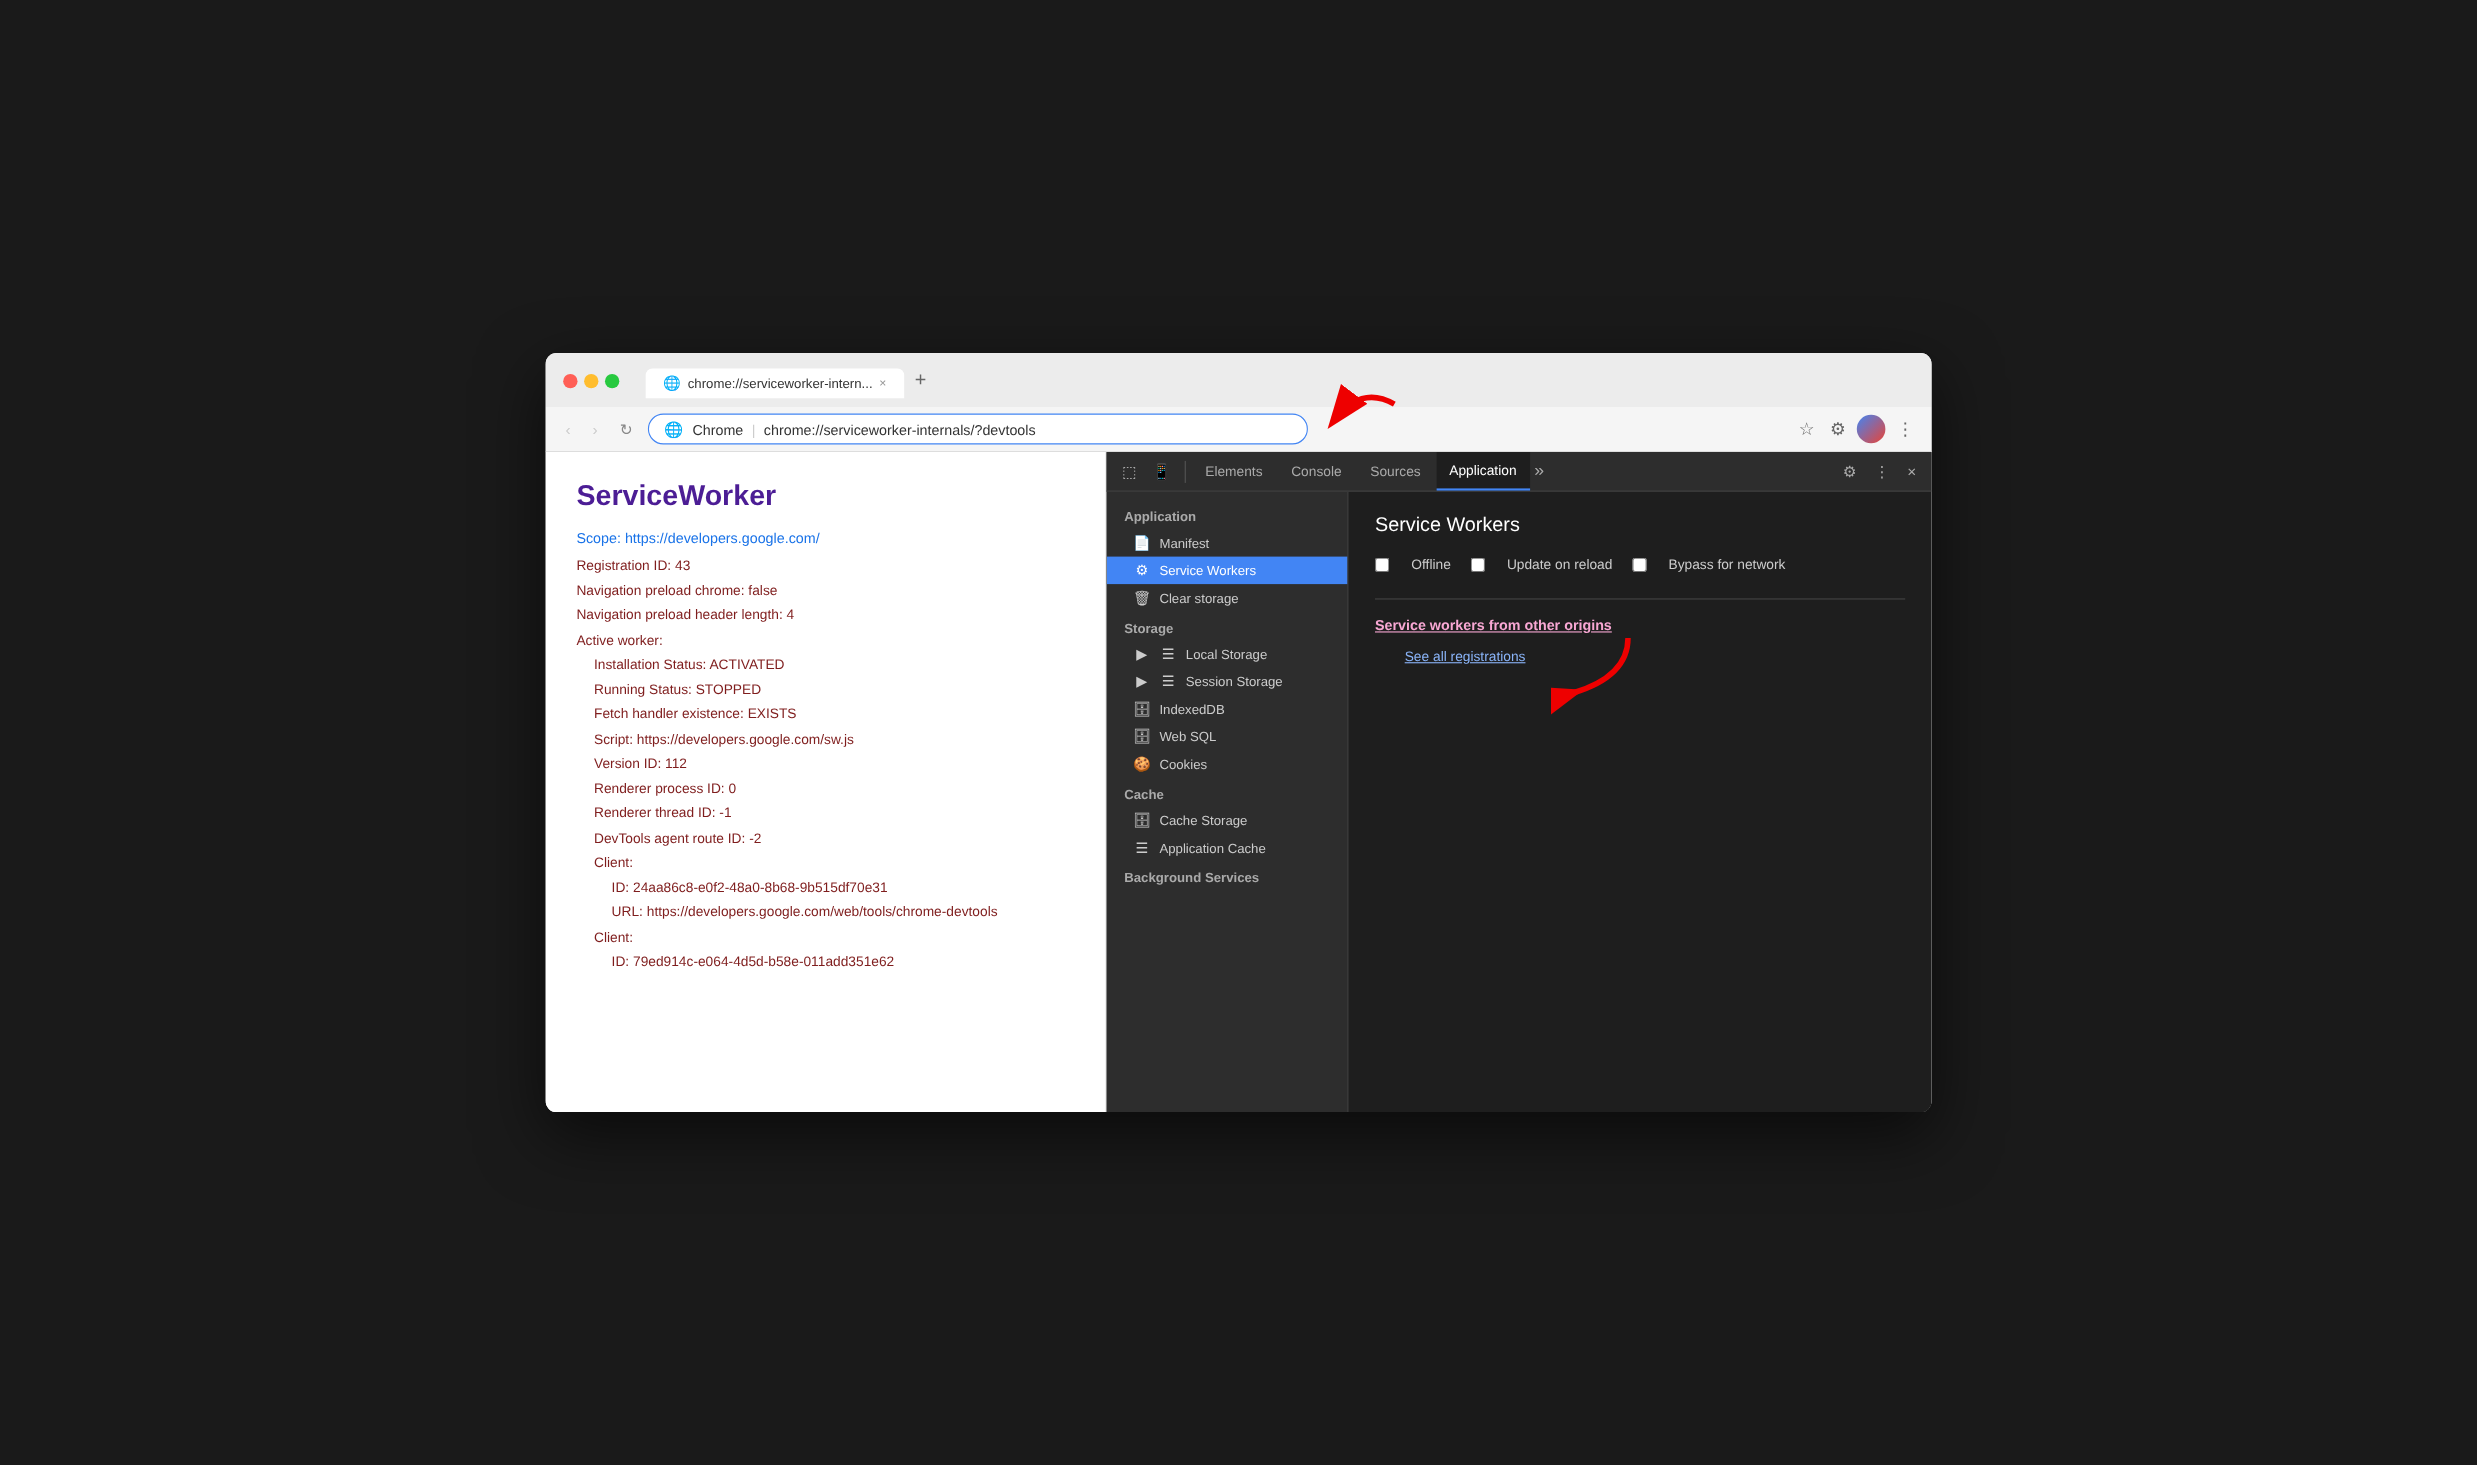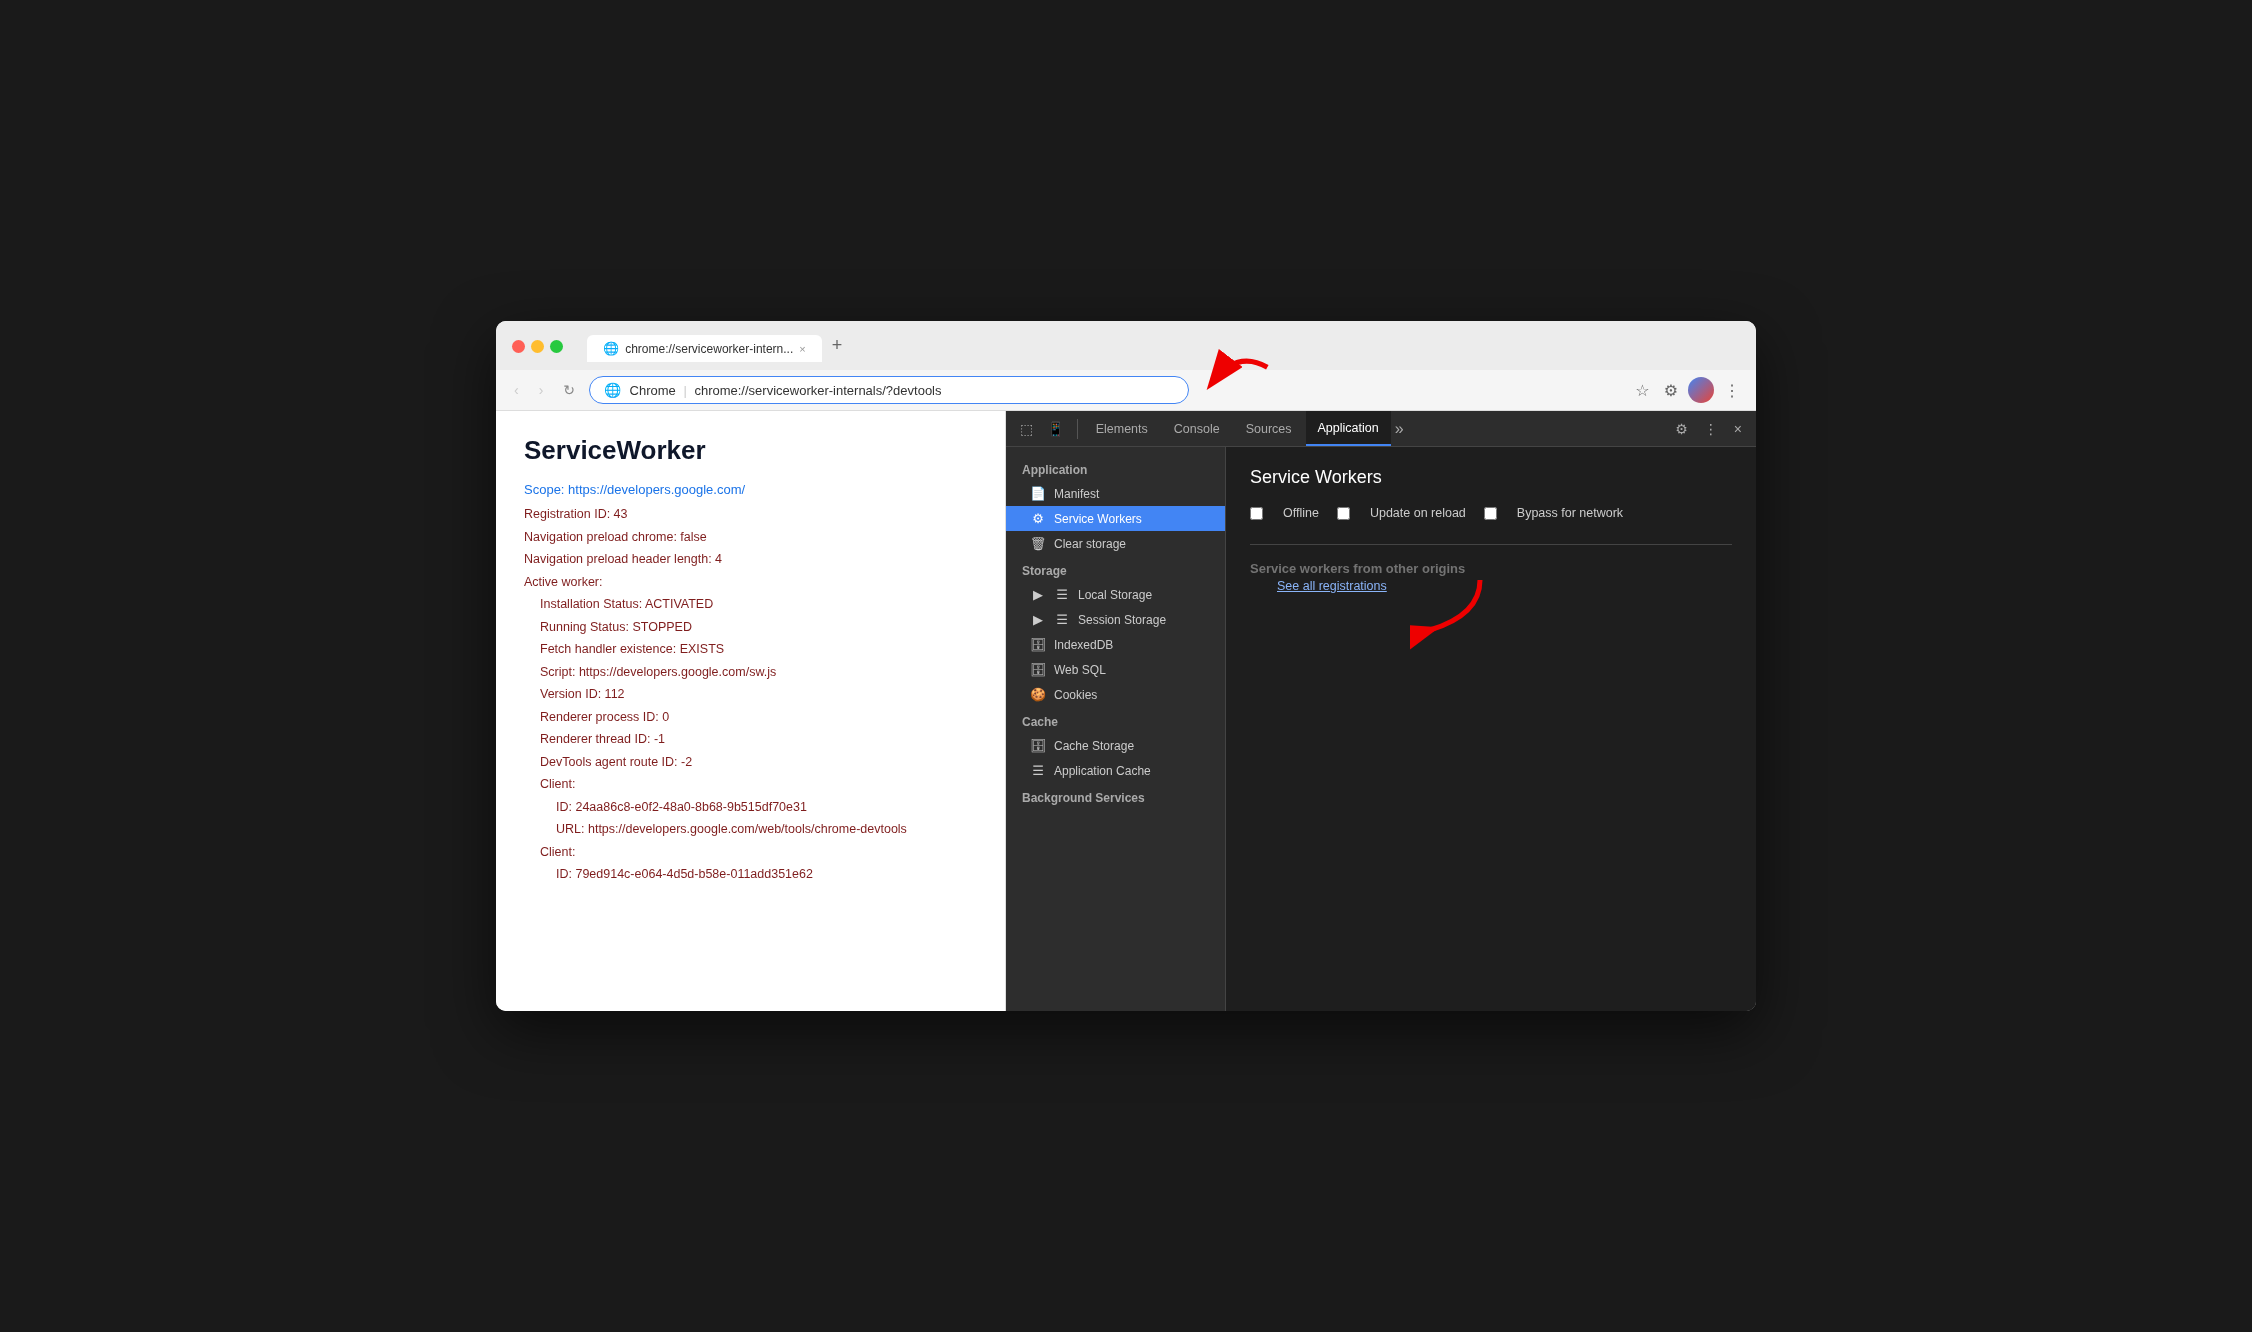"ServiceWorker" .page-title { color: #0f172a -> #4c1d95 }
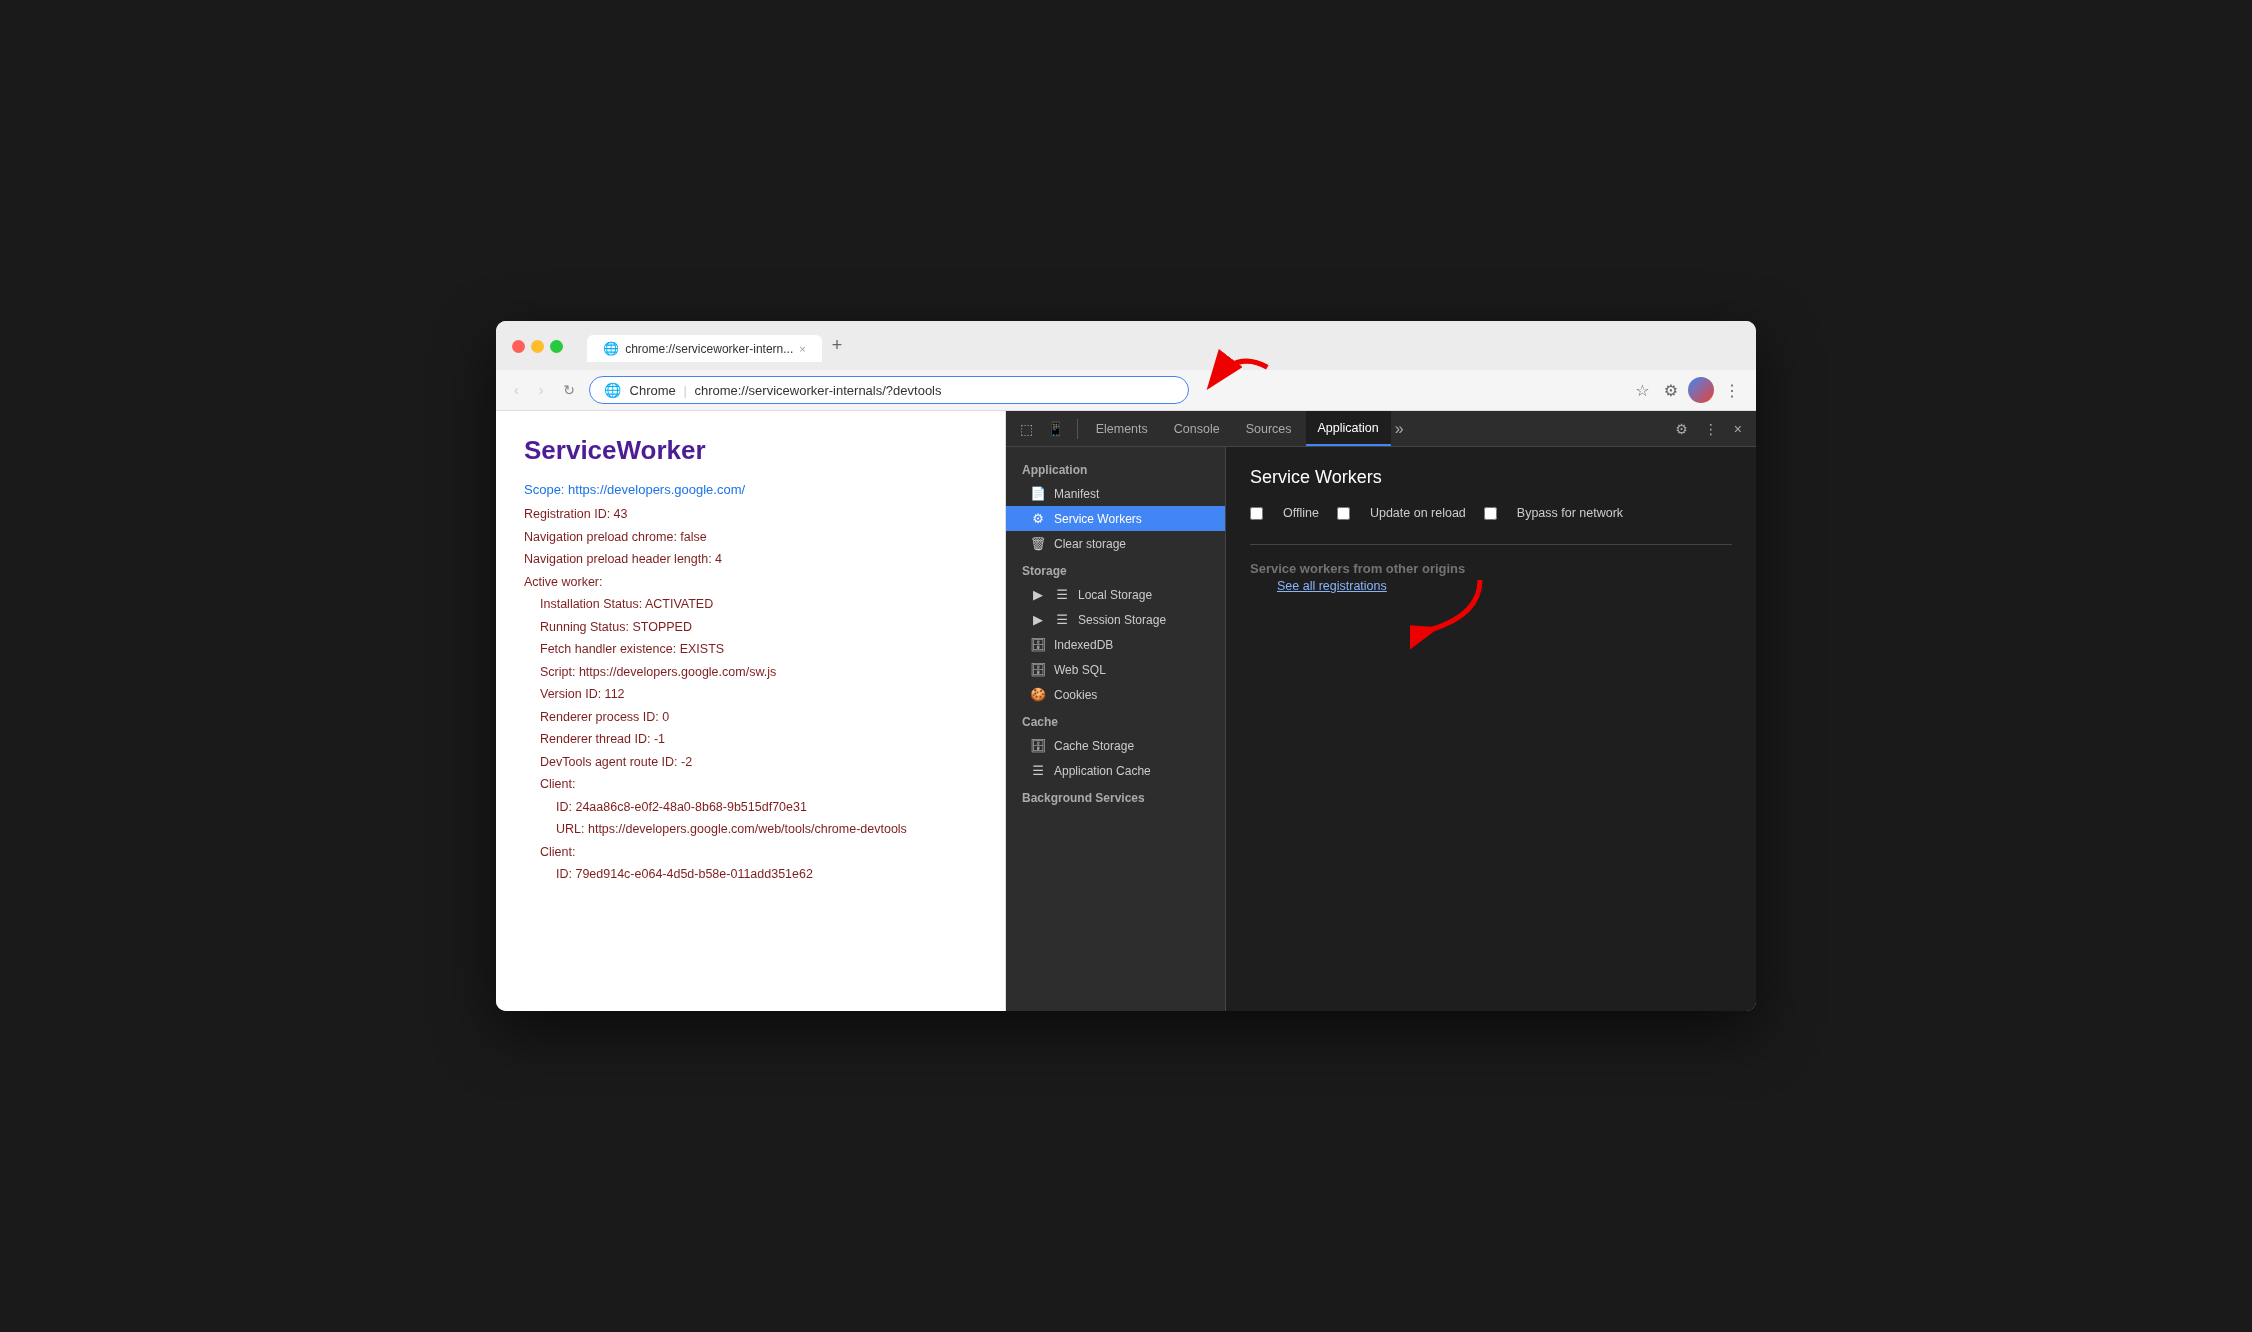"Service workers from other origins" .dt-subheading { color: #737373 -> #f9a8d4; margin-bottom: none -> 12px; text-decoration: none -> underline }
